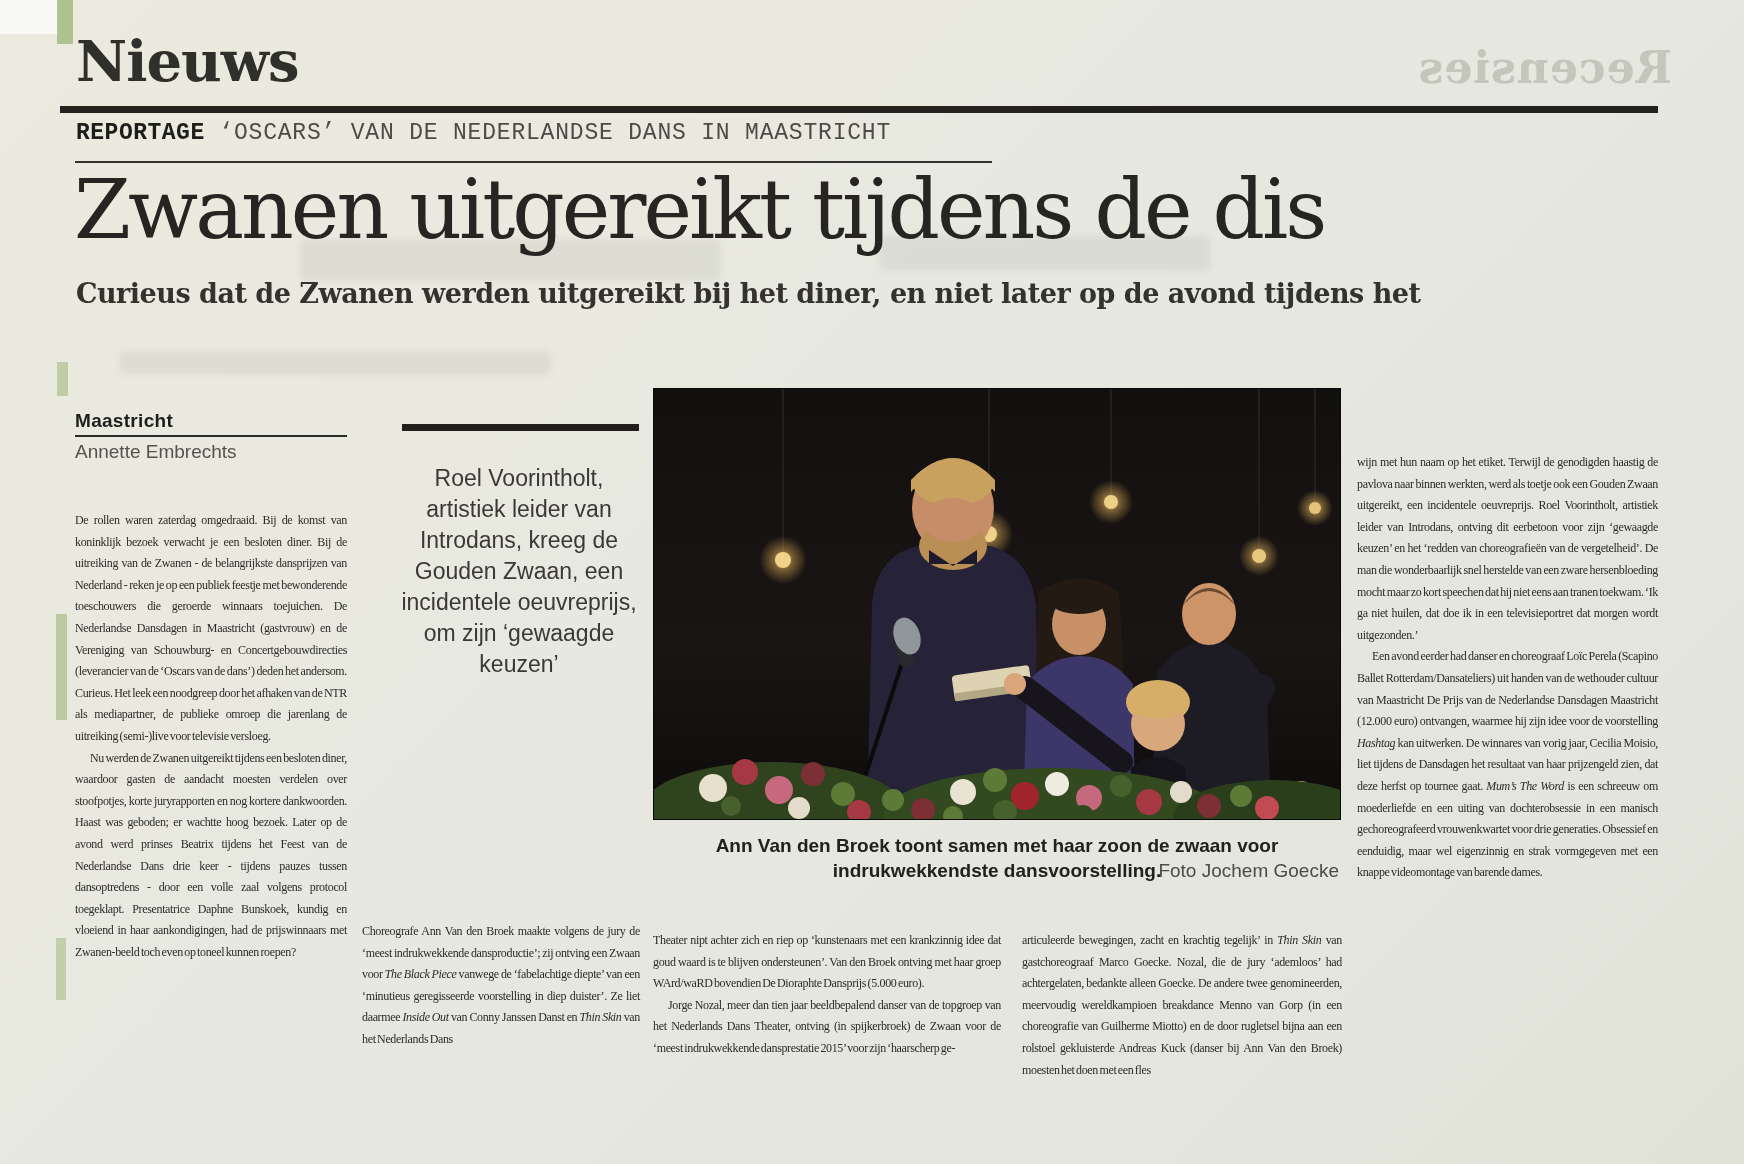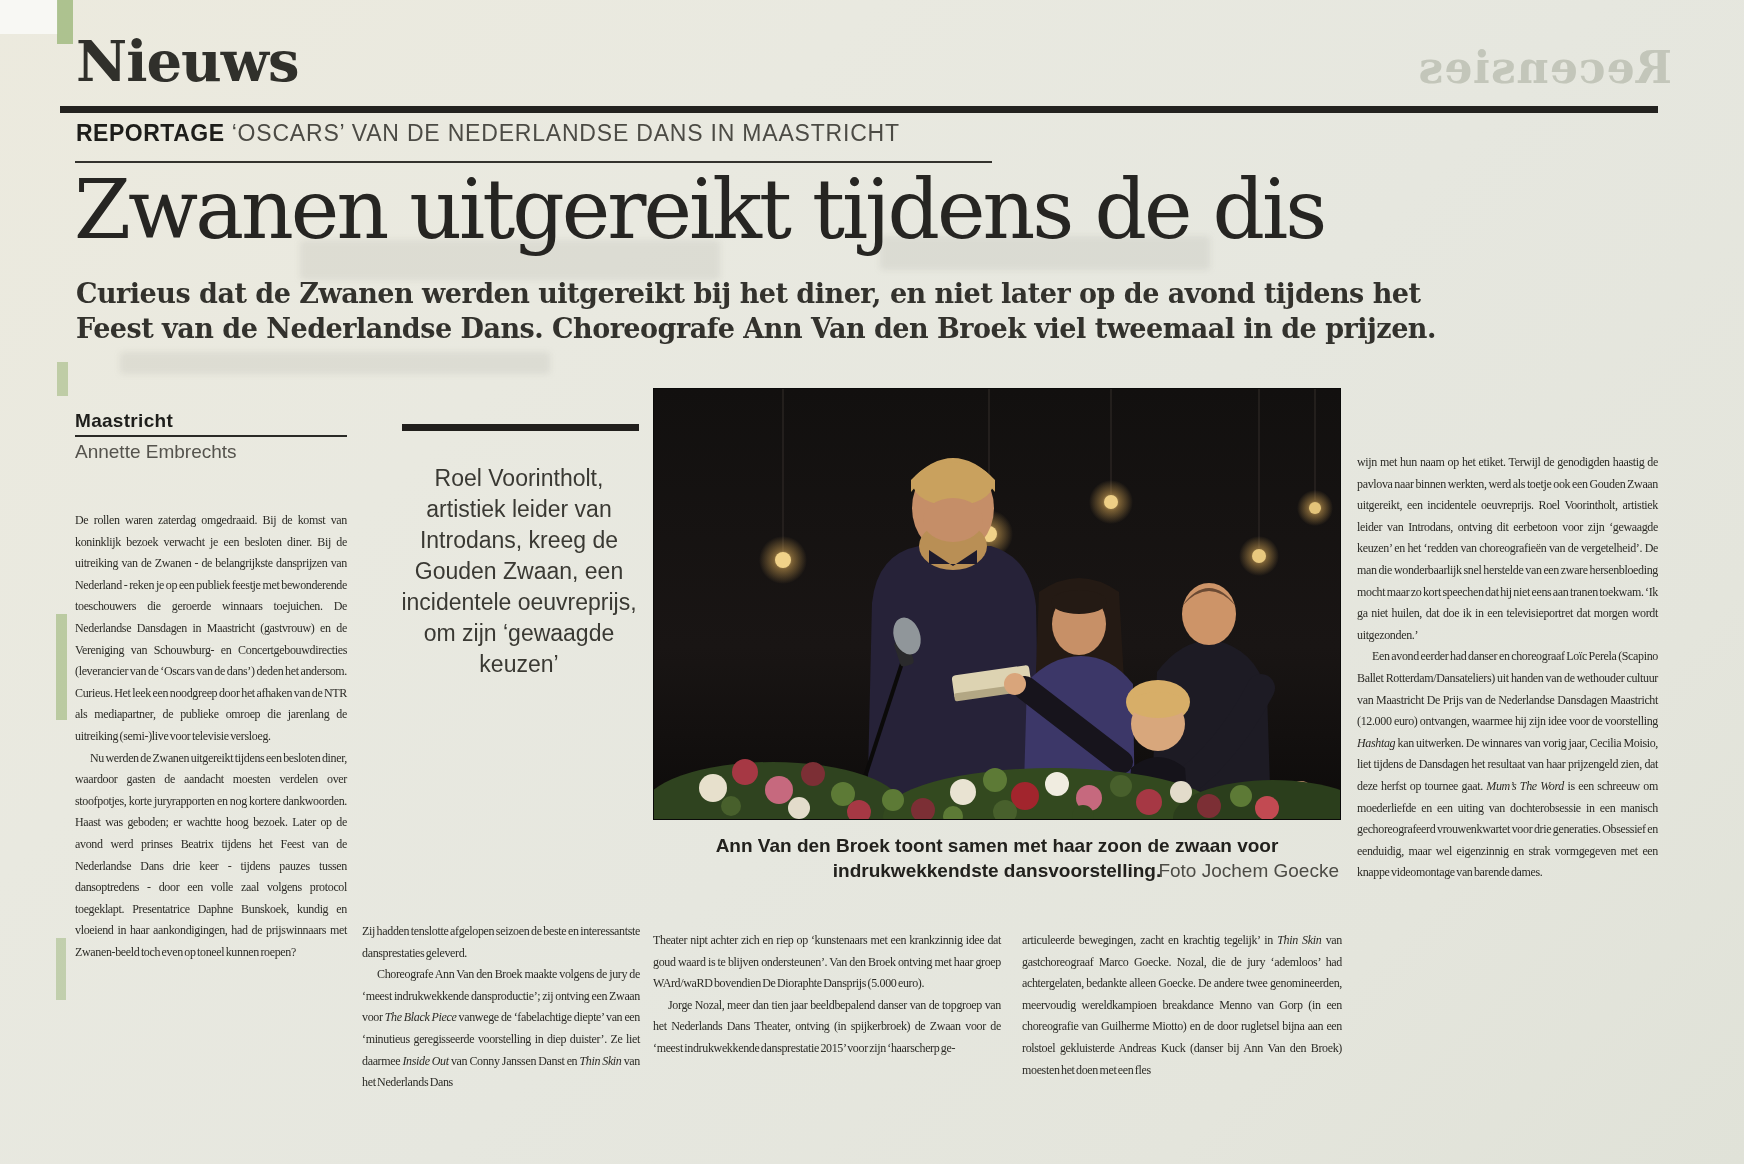"REPORTAGE ‘OSCARS’ VAN DE NEDERLANDSE" .kicker { font-family: Liberation Sans, sans-serif -> Liberation Mono, monospace }
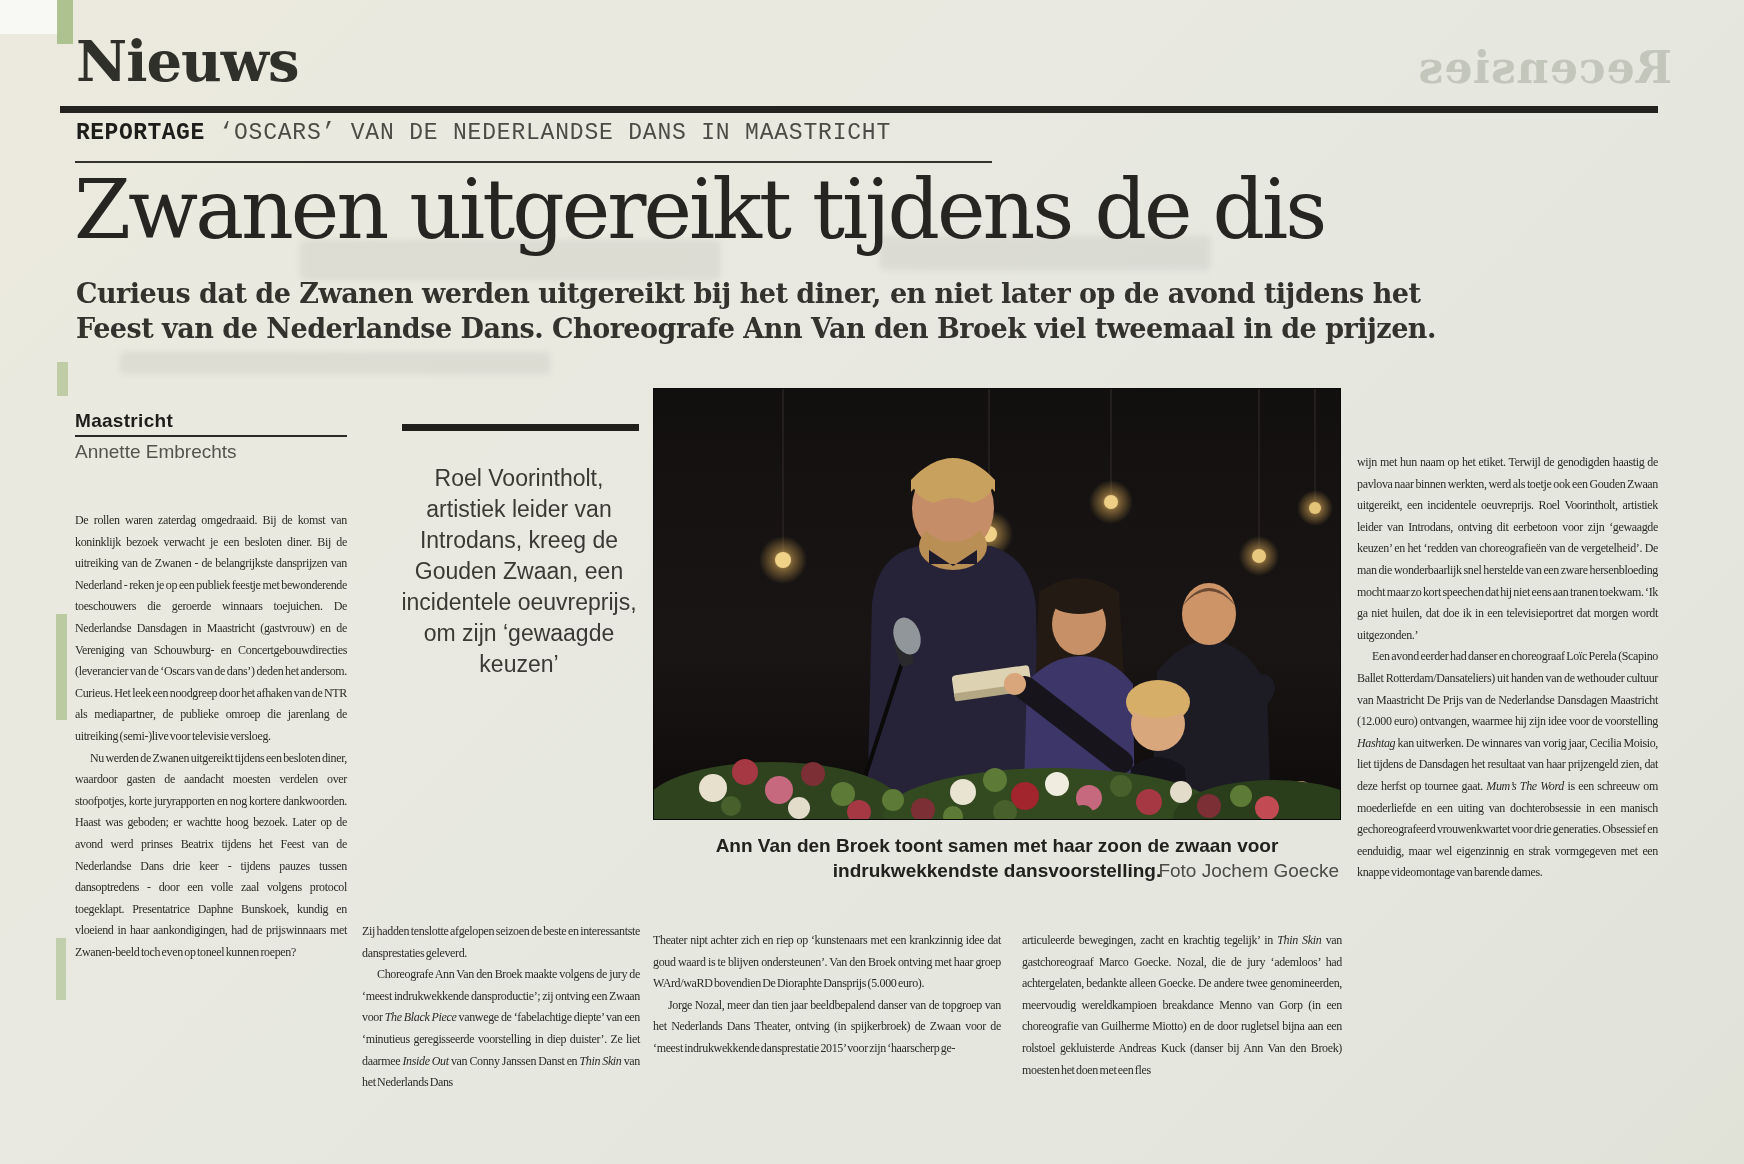"Feest van de Nederlandse Dans." div { html: <div>Feest van de Nederlandse Dans. Choreografe Ann Van den Broek viel tweemaal in de prijzen.</div> -> none }
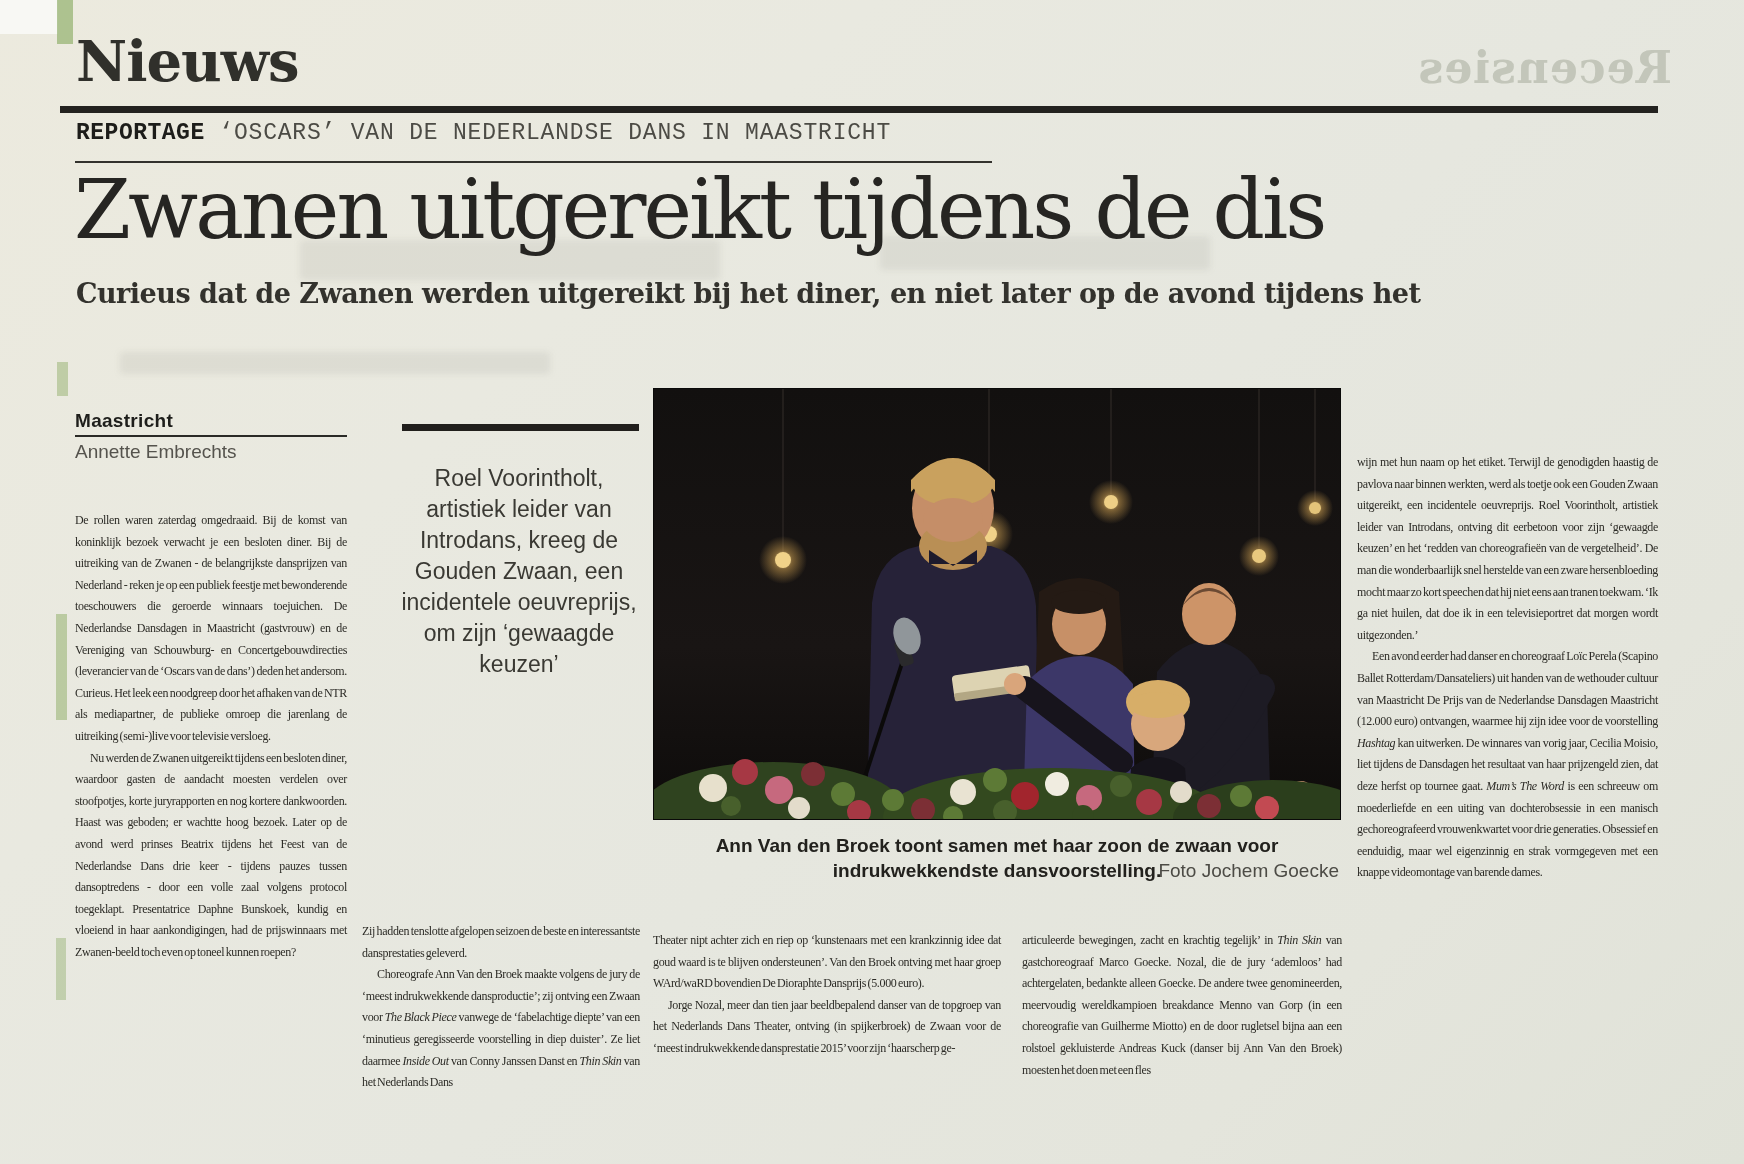"Zij hadden tenslotte afgelopen seizoen" p.para { html: <p>Zij hadden tenslotte afgelopen seizoen de beste en interessantste dansprestaties geleverd.</p> -> none }
